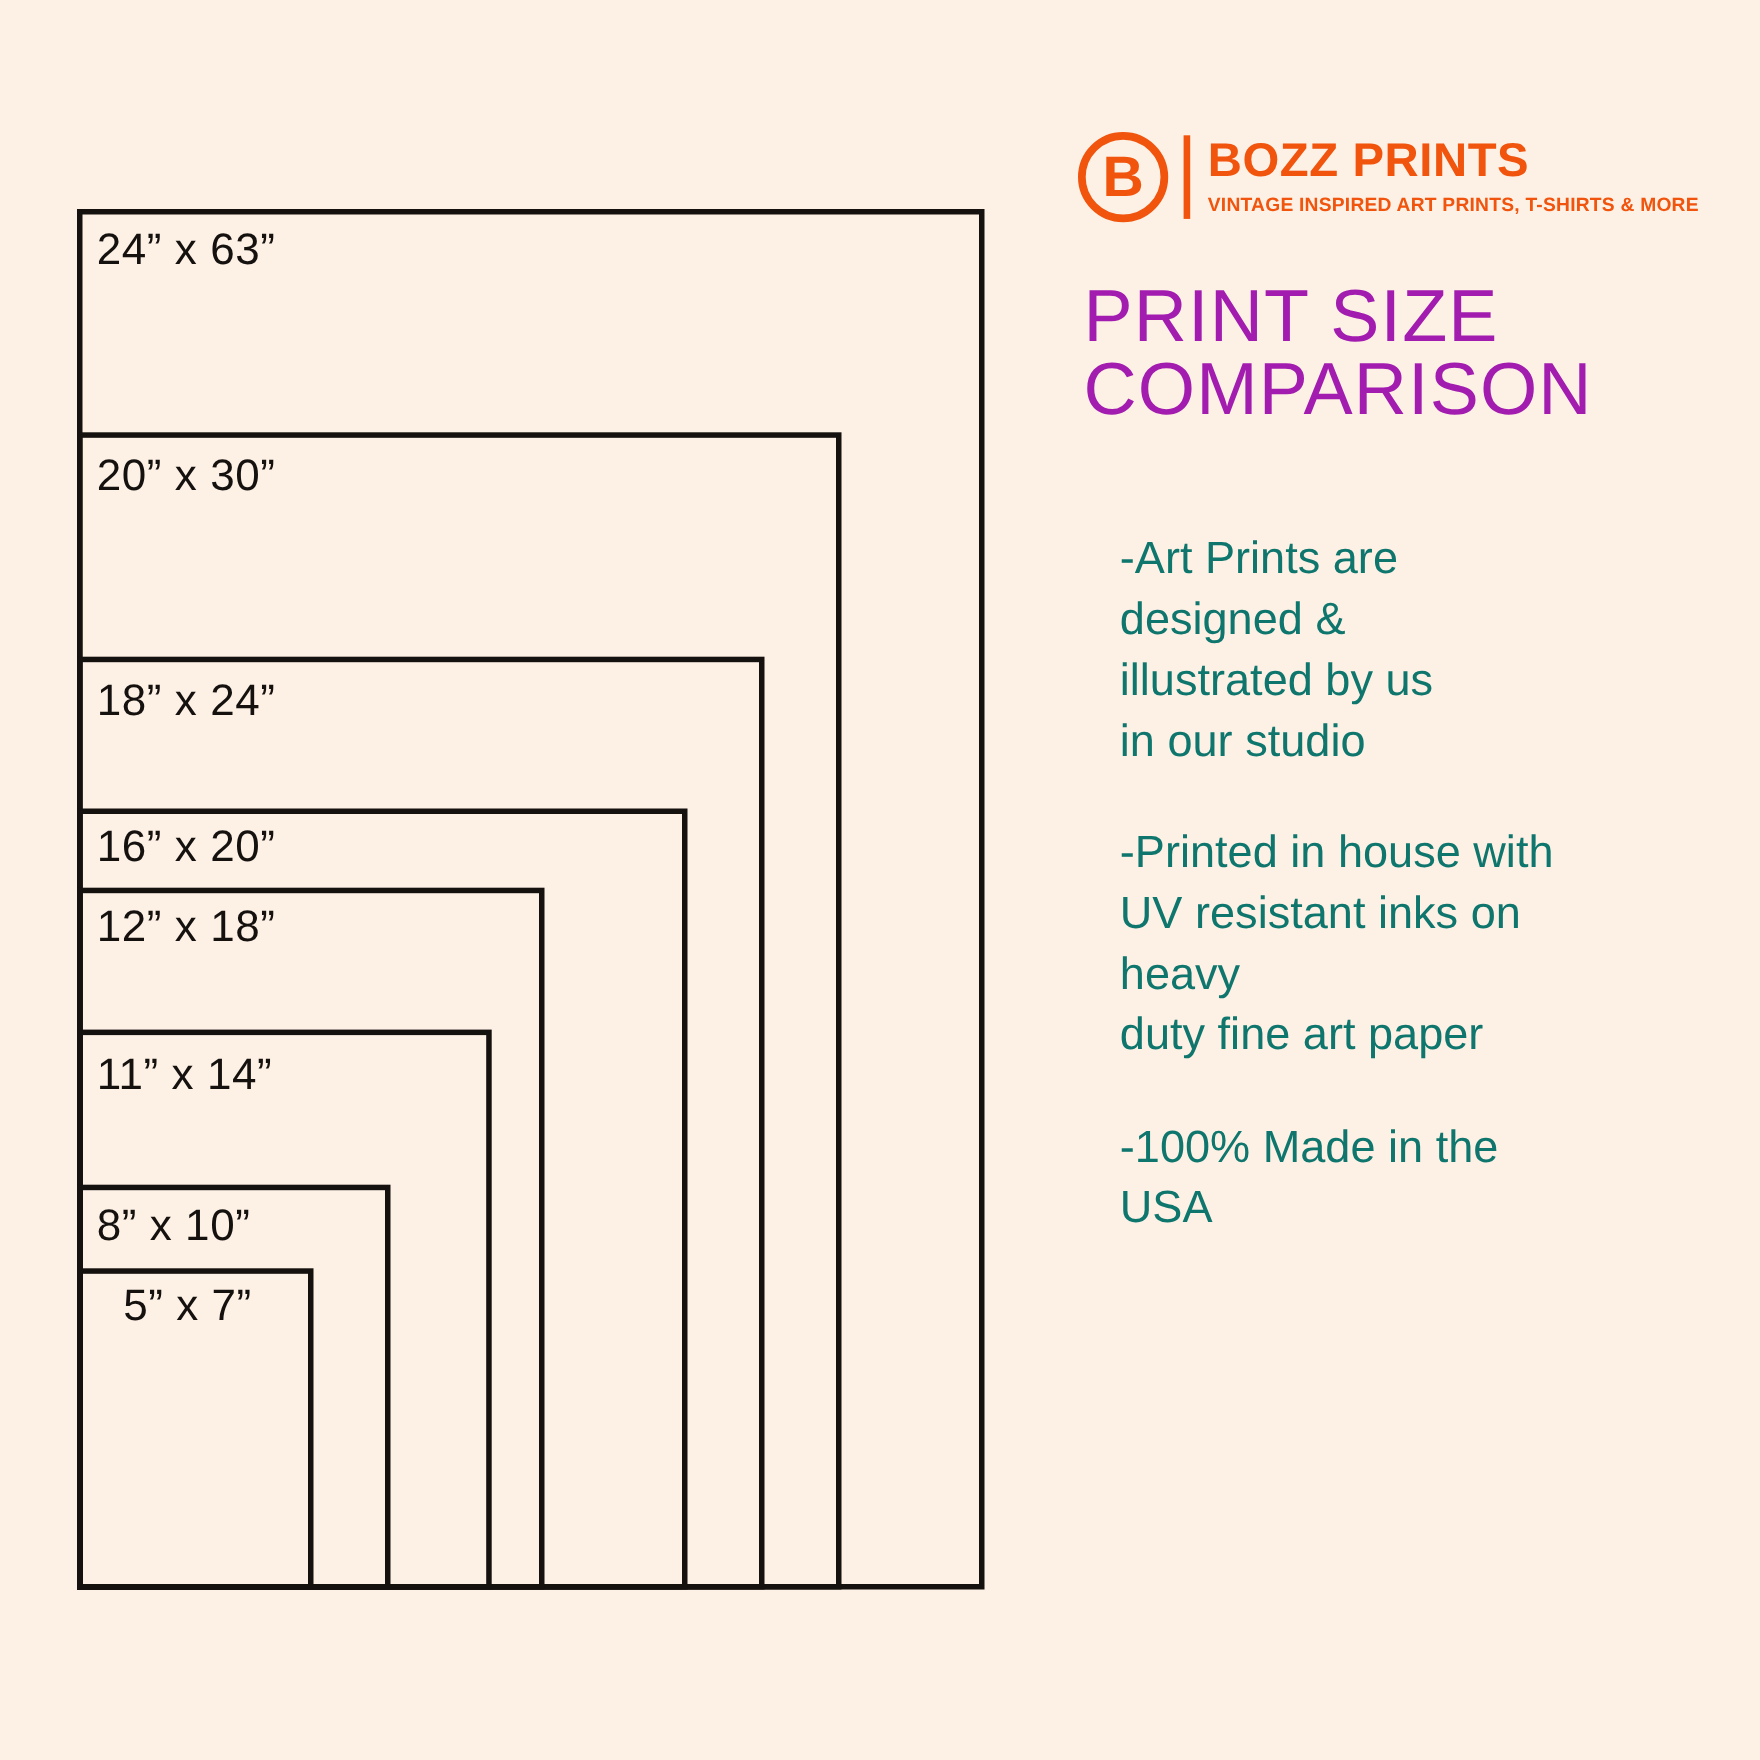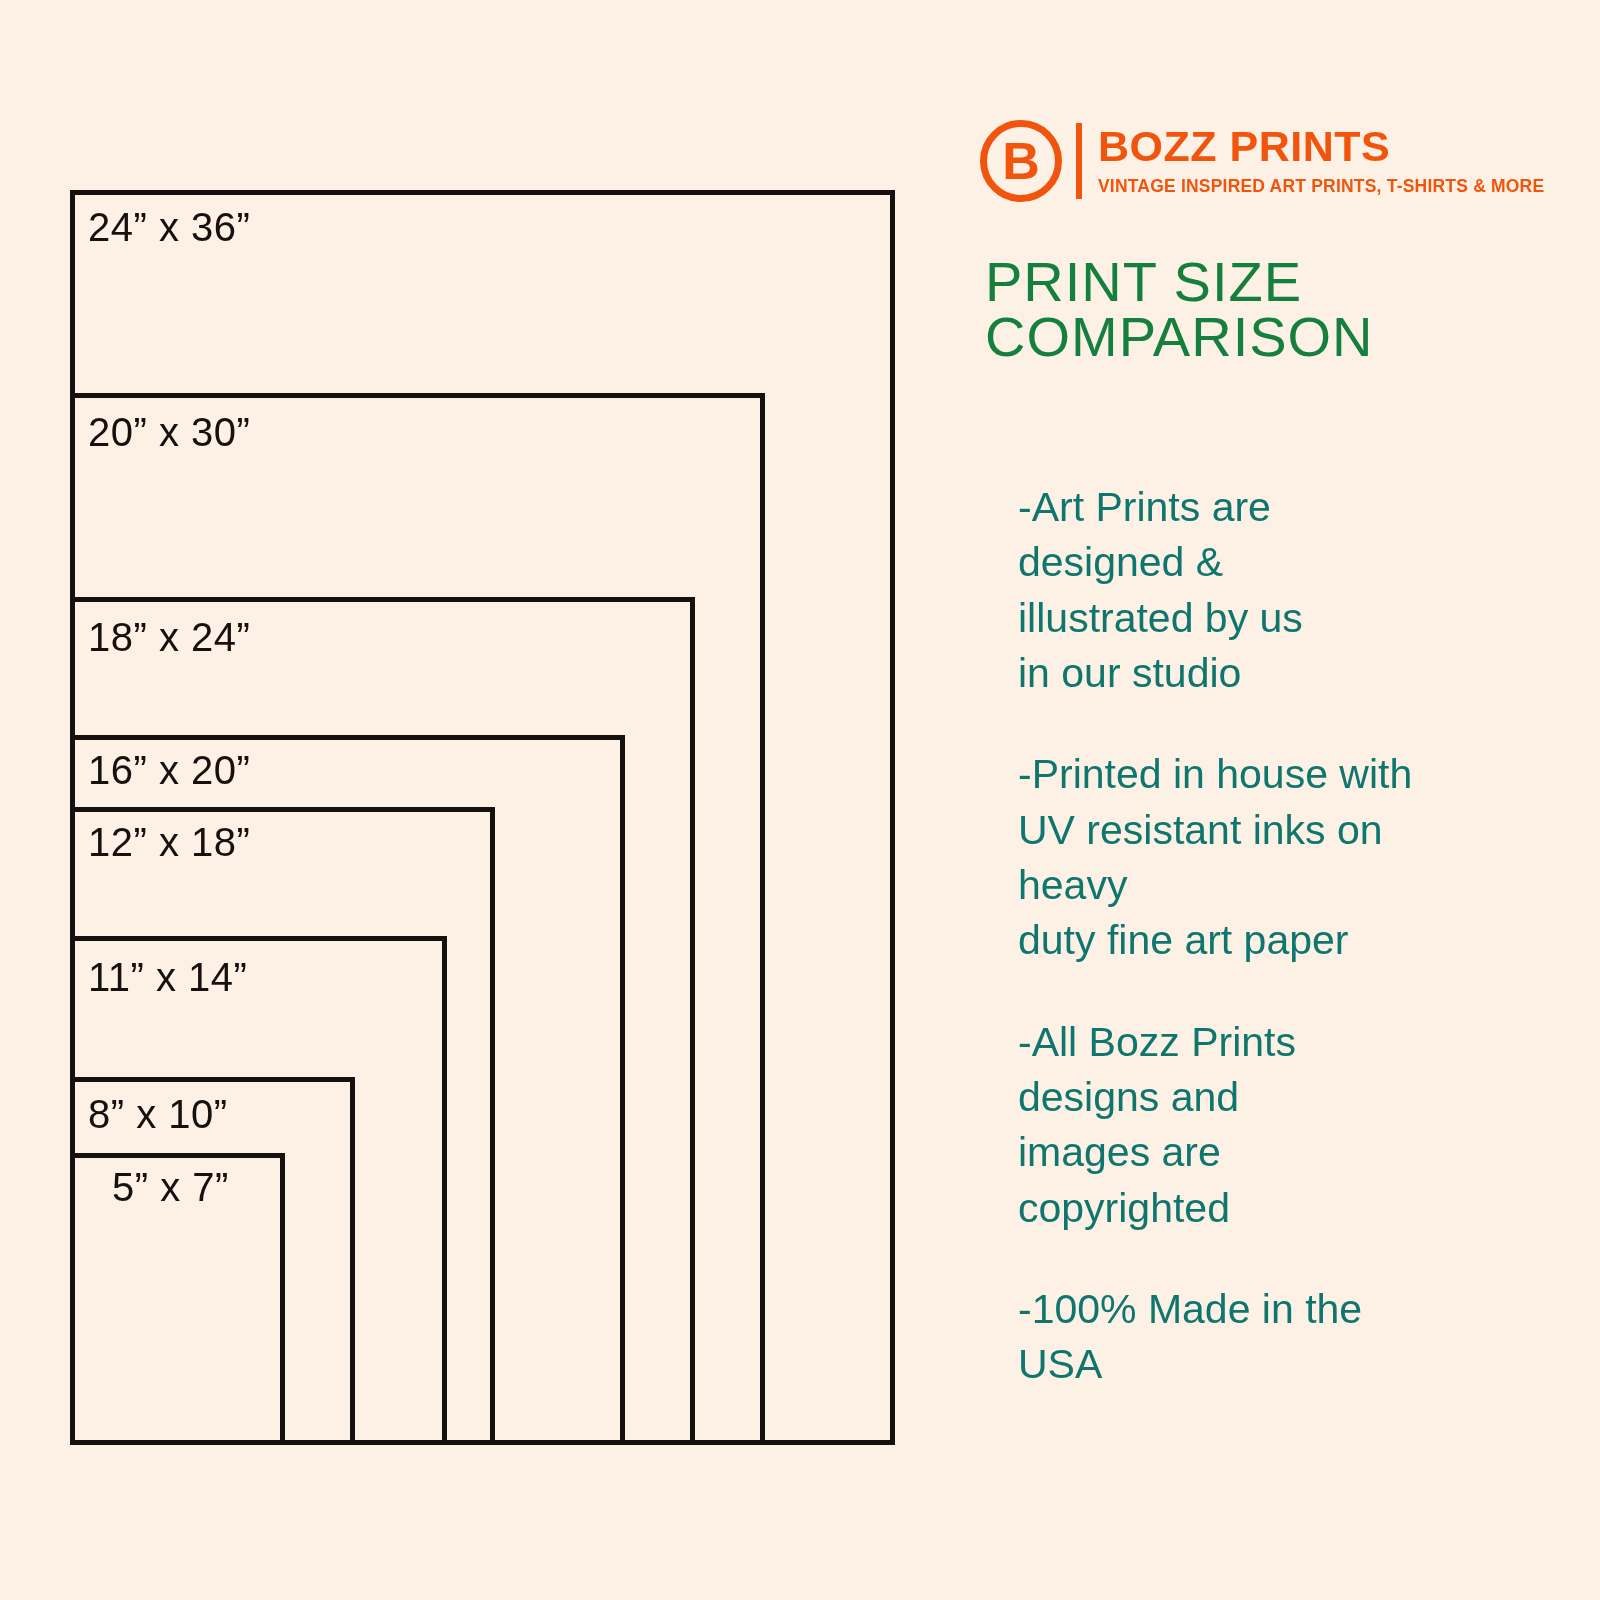"24” x 36”" div.size-label { text: 36 -> 63 }
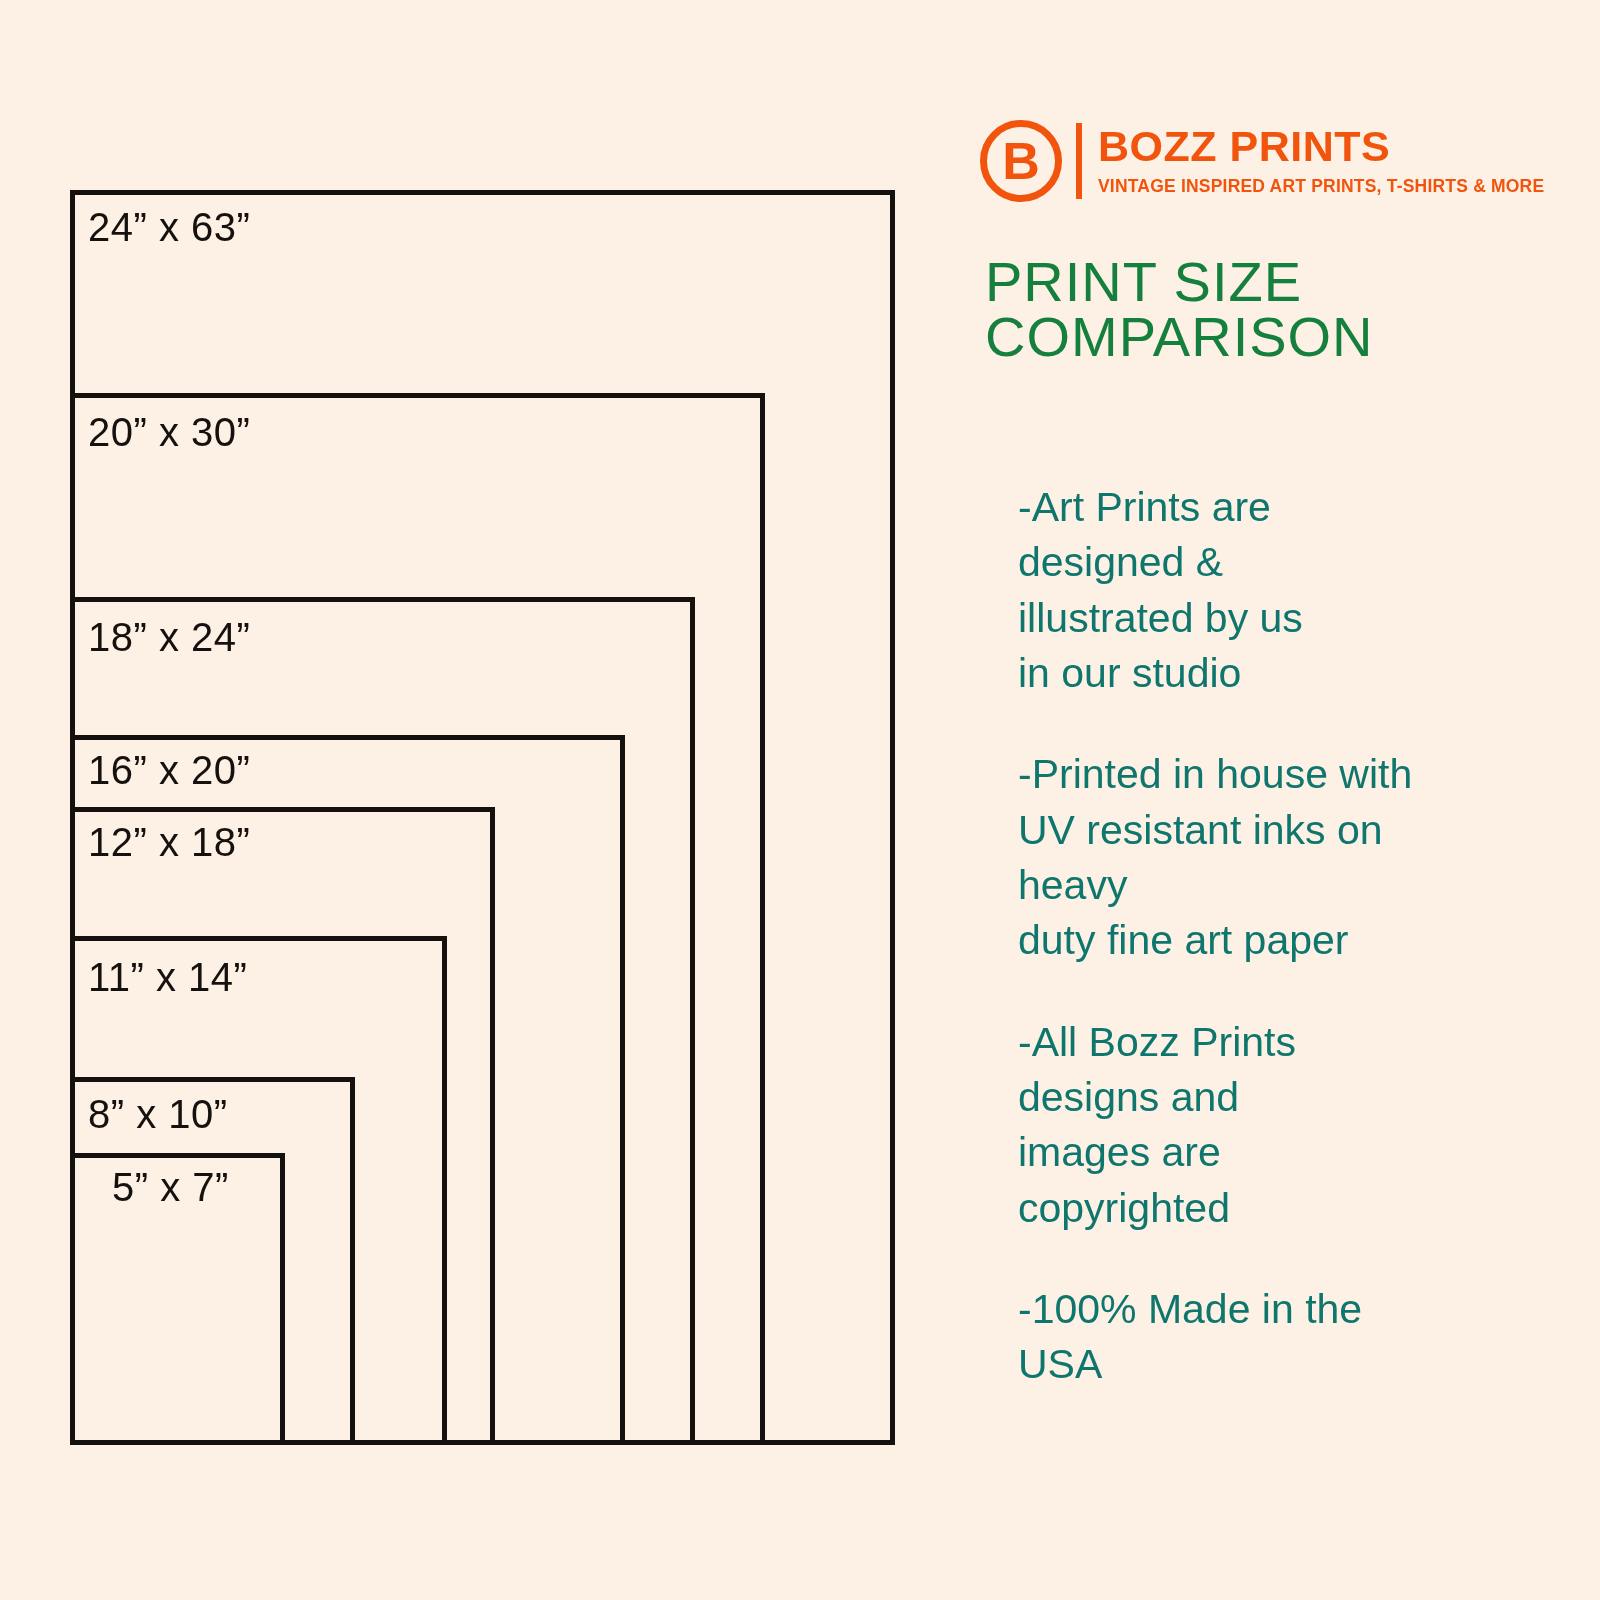"PRINT SIZE COMPARISON" .heading { color: #15803d -> #a21caf; font-size: 56px -> 67px }
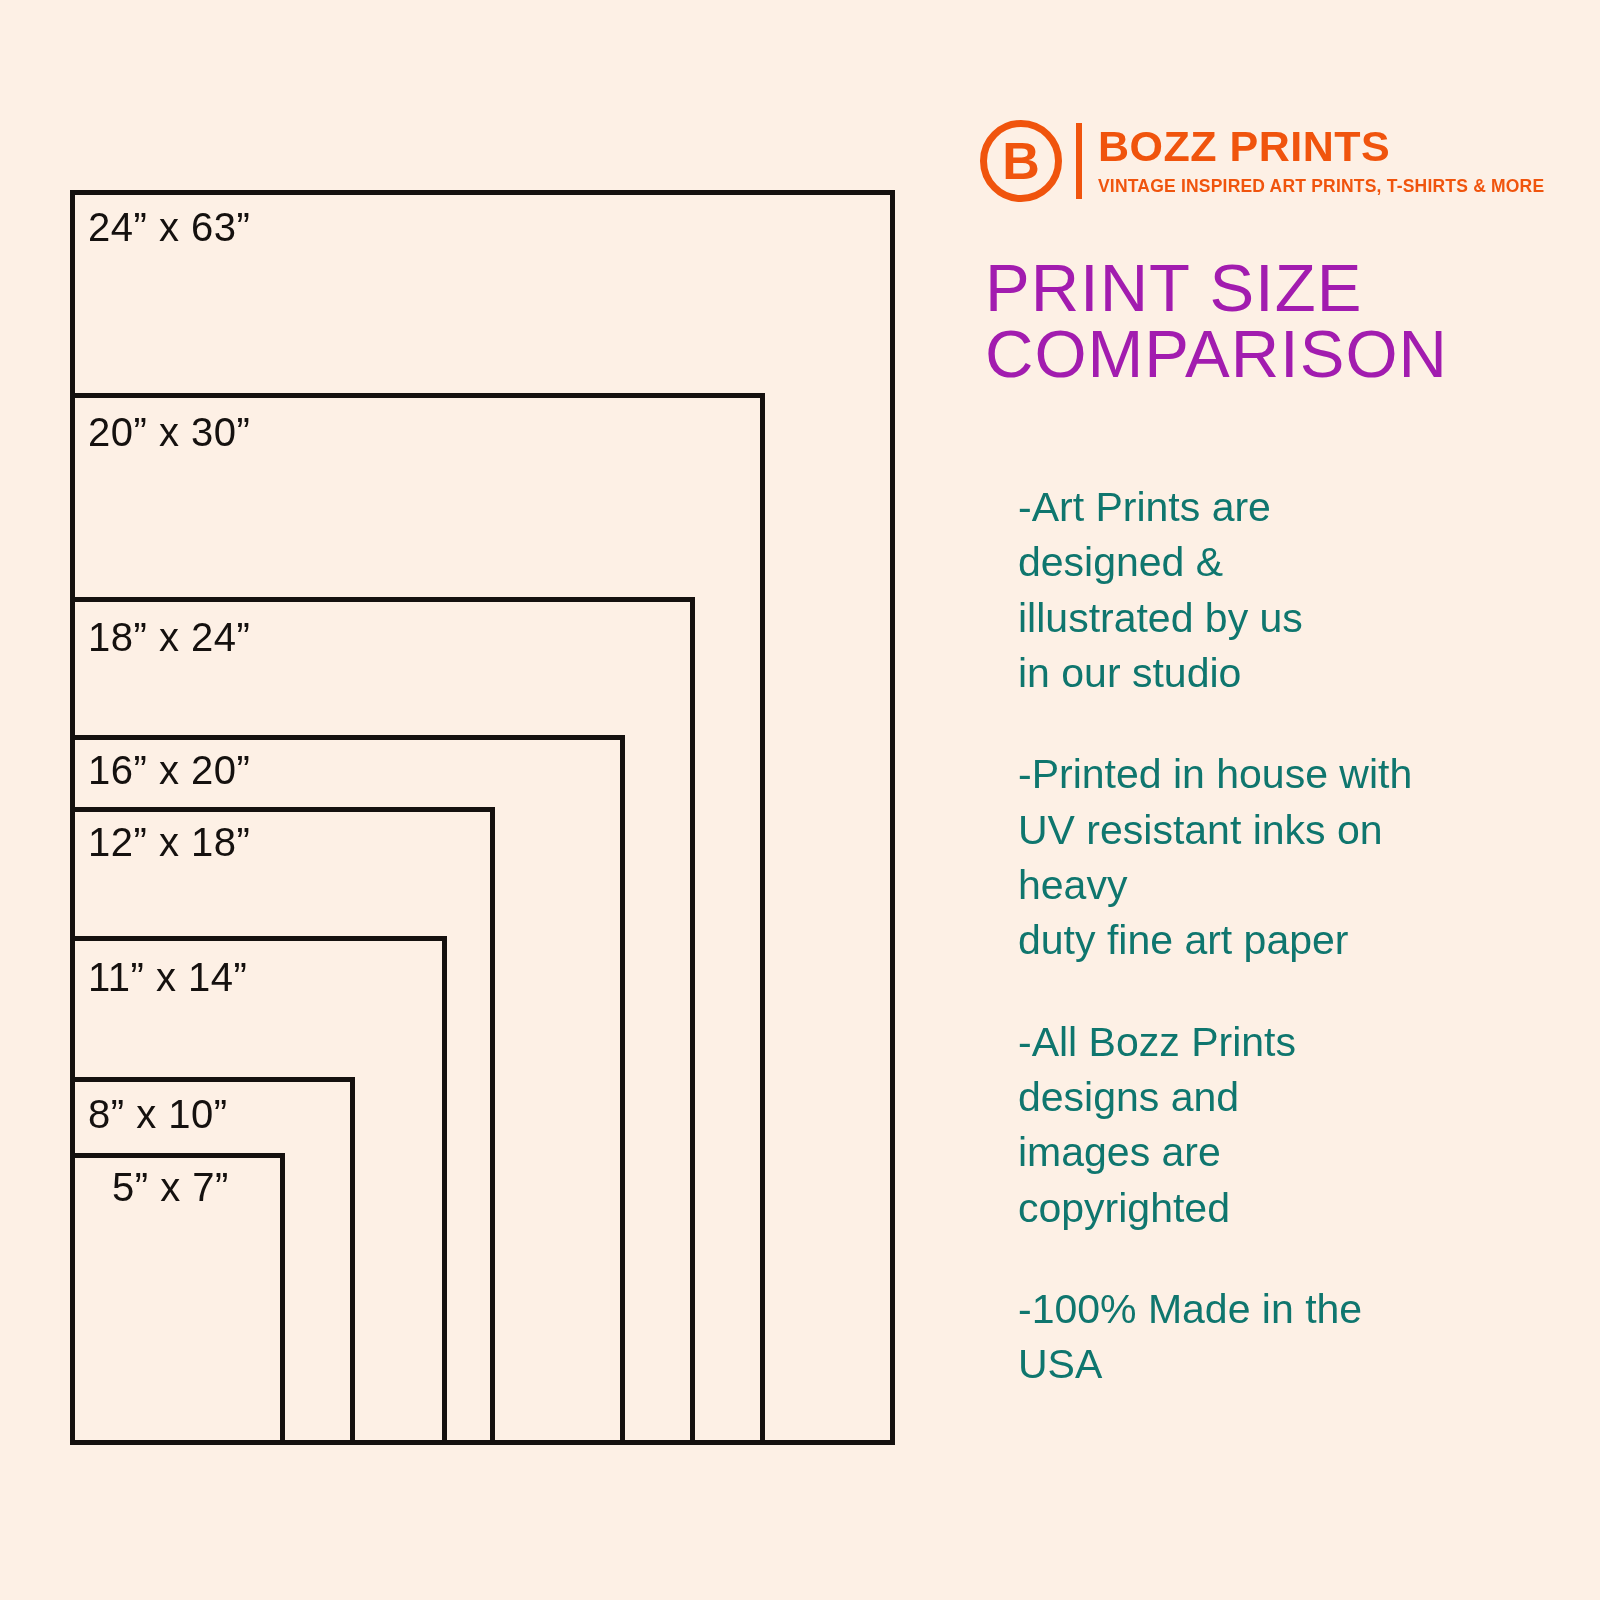"-All Bozz Prints" div.bullet { html: <div>-All Bozz Prints designs and images are copyrighted</div> -> none }
